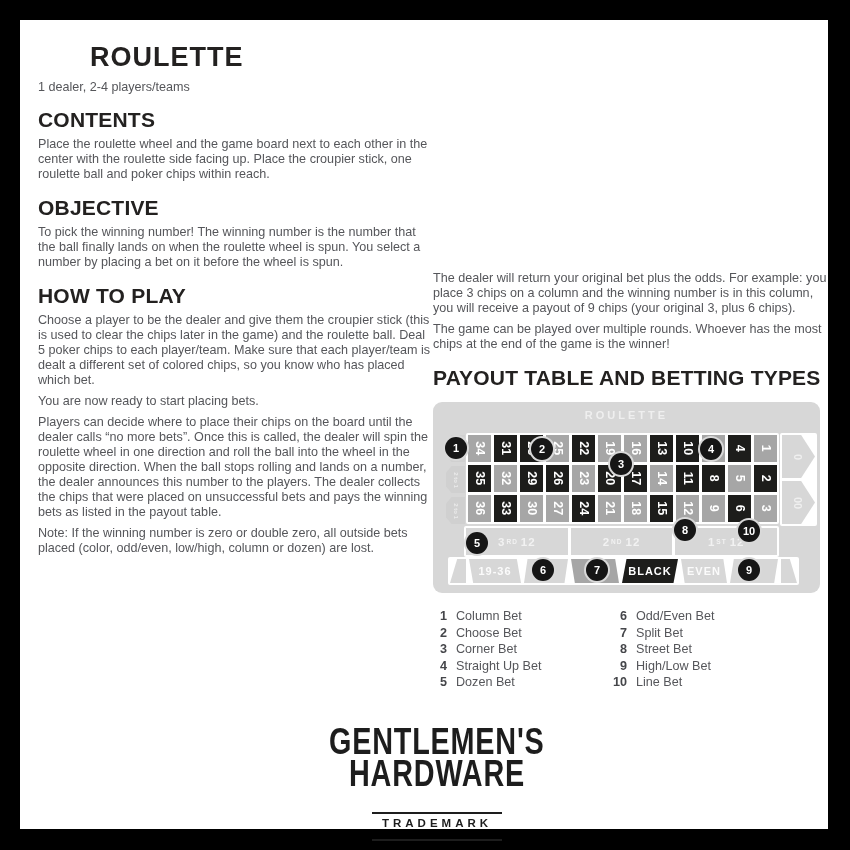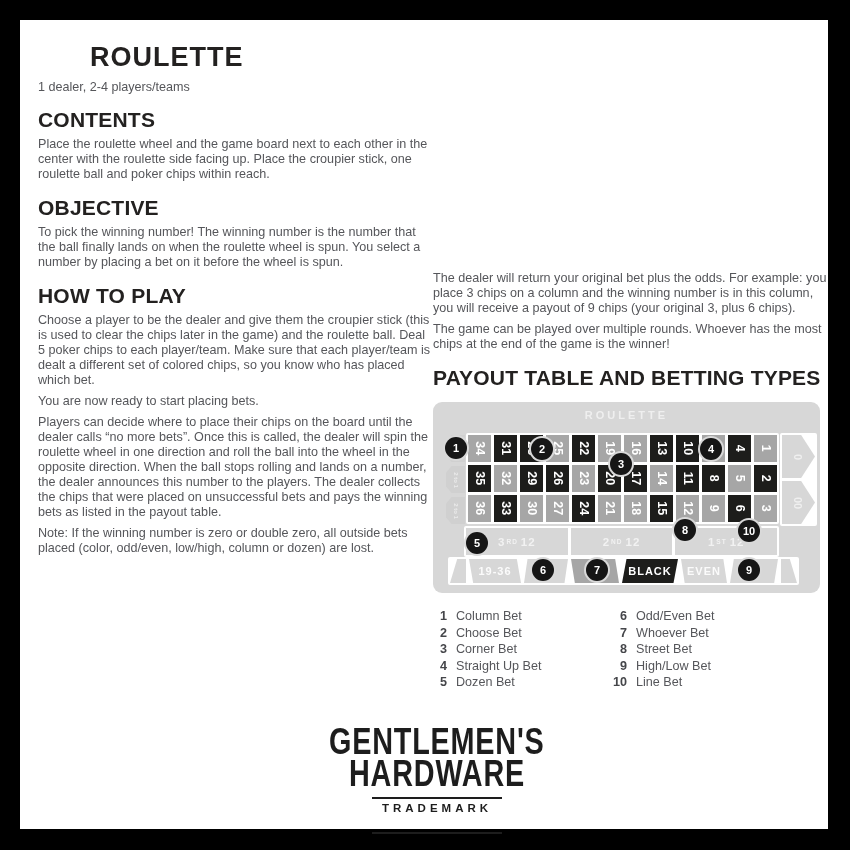"Whoever Bet" span.bet-label { text: Whoever -> Split }
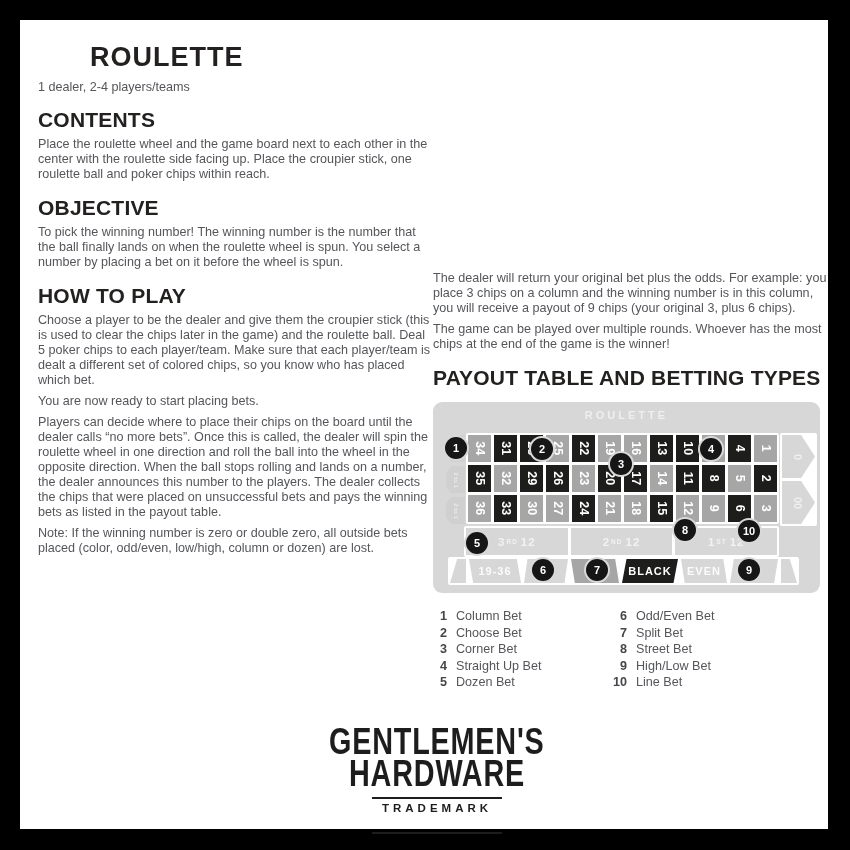"TRADEMARK" .trademark { margin-top: 7px -> 22px; padding: 3px 10px 18px -> 3px 10px 10px }
